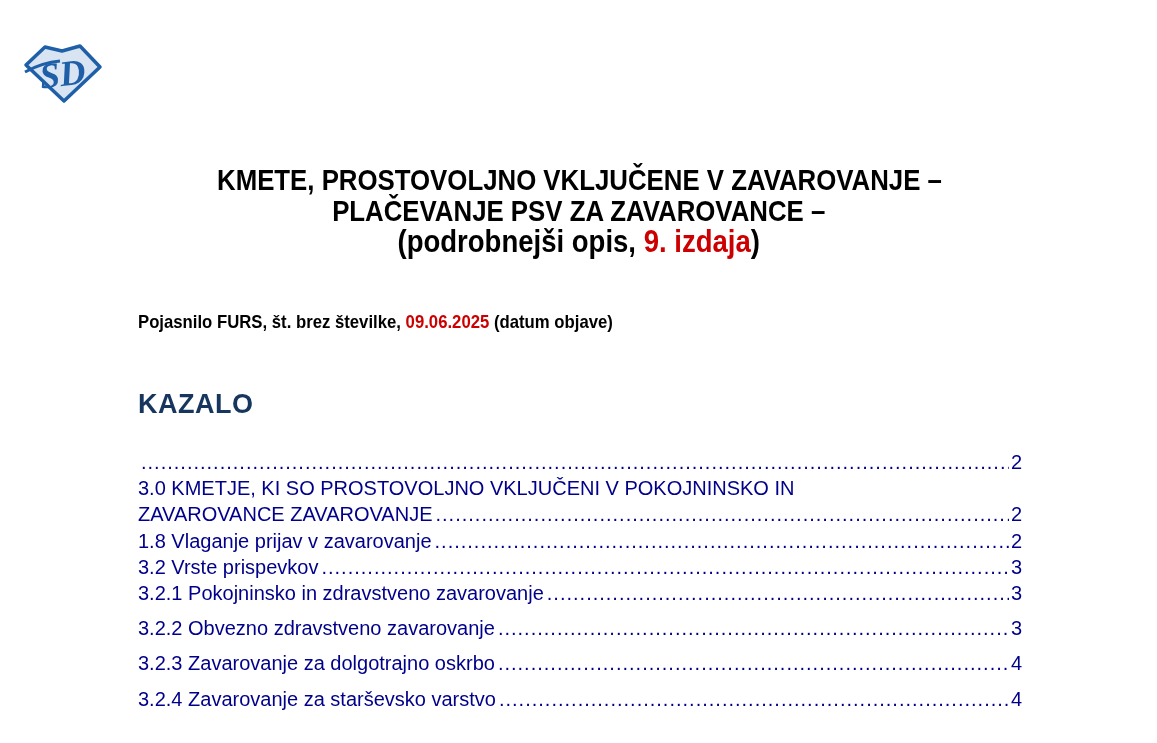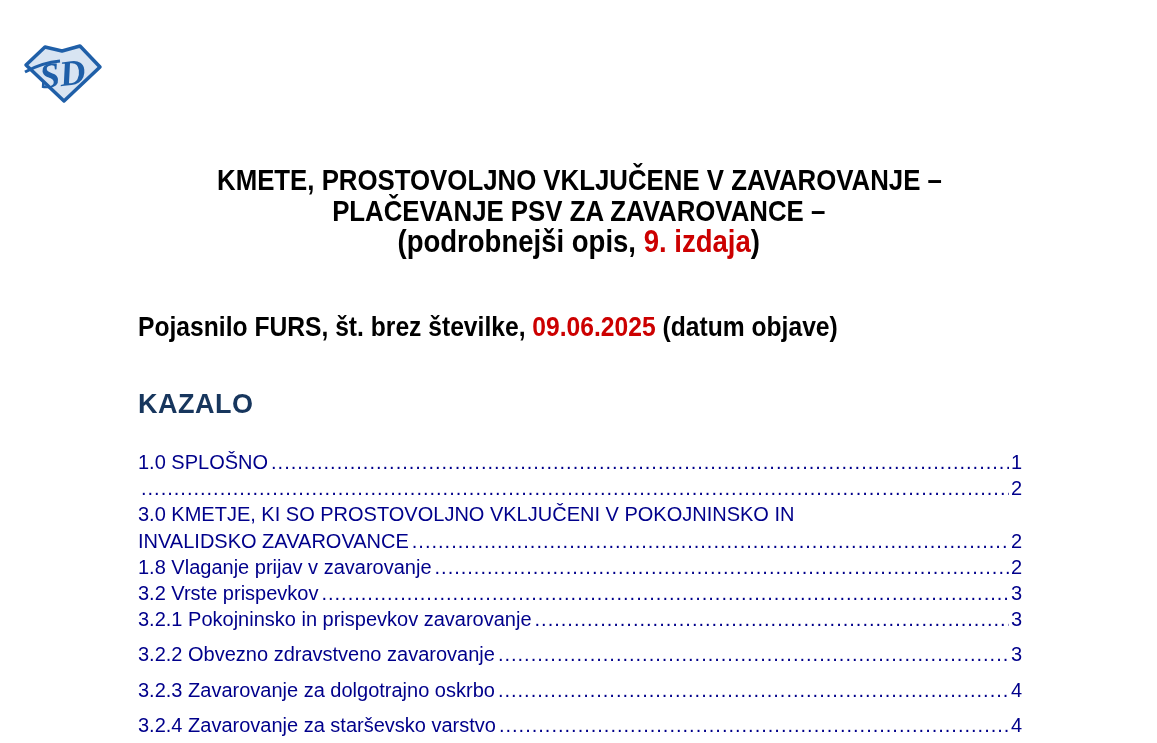"Pojasnilo FURS, št. brez številke," .pojasnilo { font-size: 28px -> 19px }
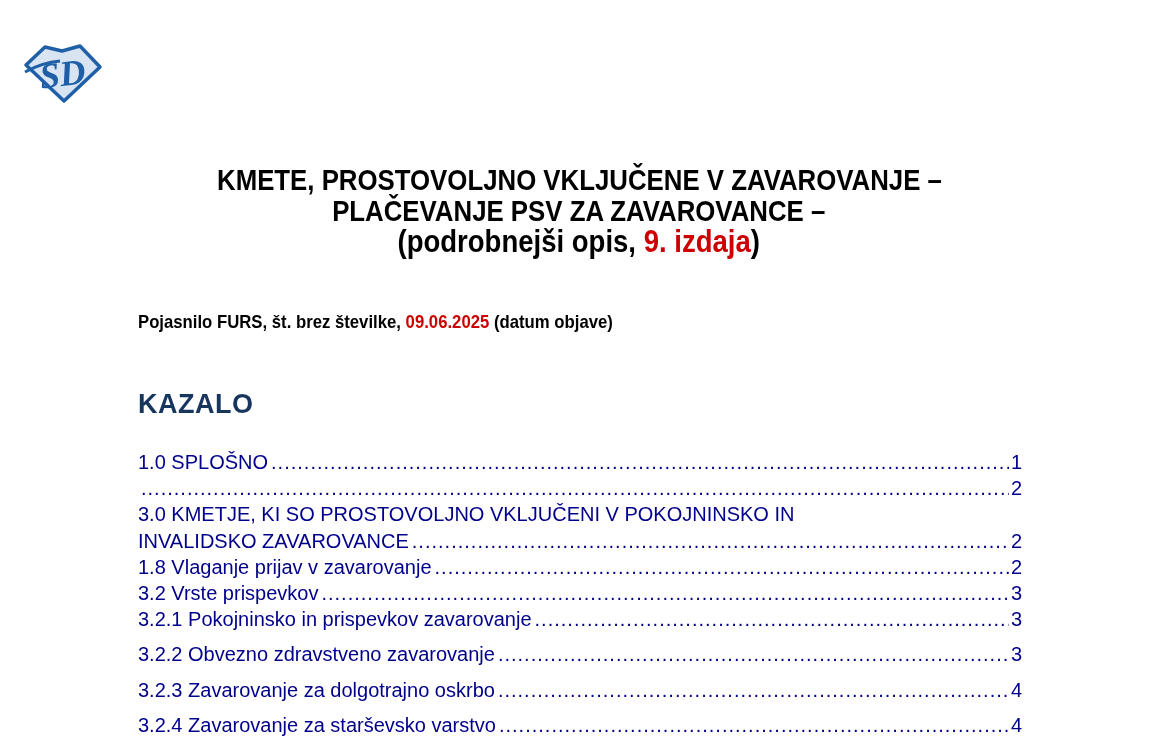"1.0 SPLOŠNO" div.toc-row { html: <div> <span>1.0 SPLOŠNO</span> <span></span> <span>1</span> </div> -> none }
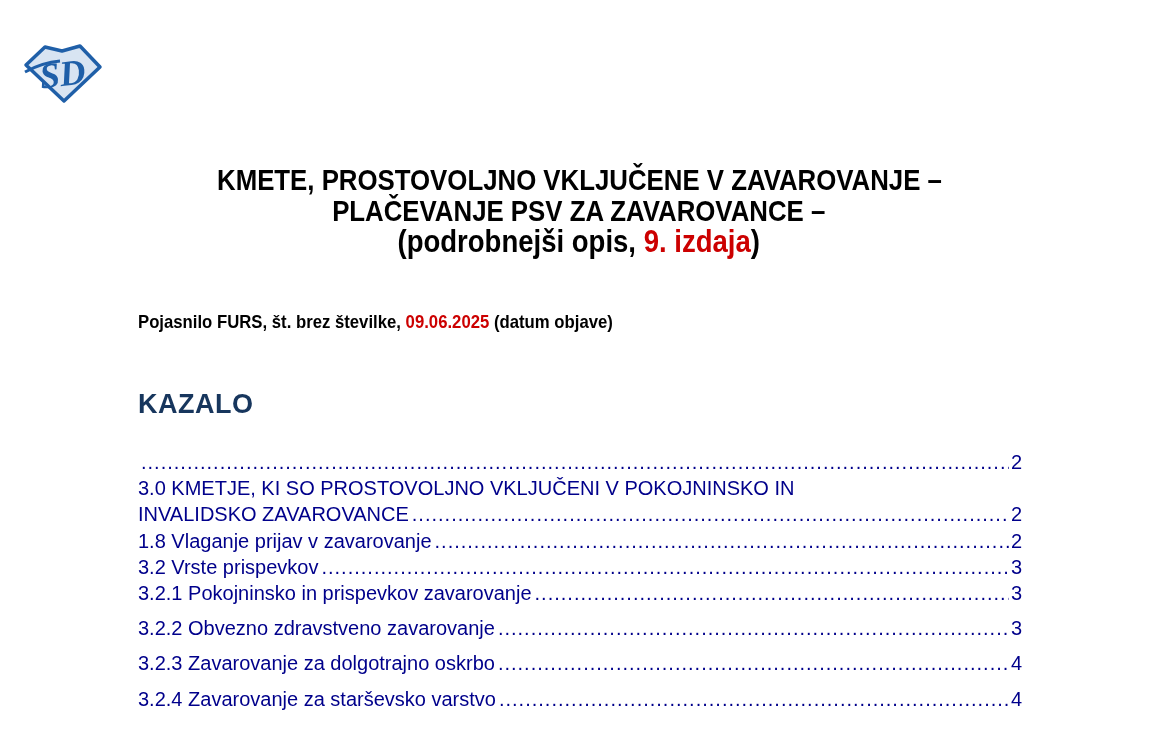"INVALIDSKO ZAVAROVANCE" span.toc-text { text: INVALIDSKO ZAVAROVANCE -> ZAVAROVANCE ZAVAROVANJE }
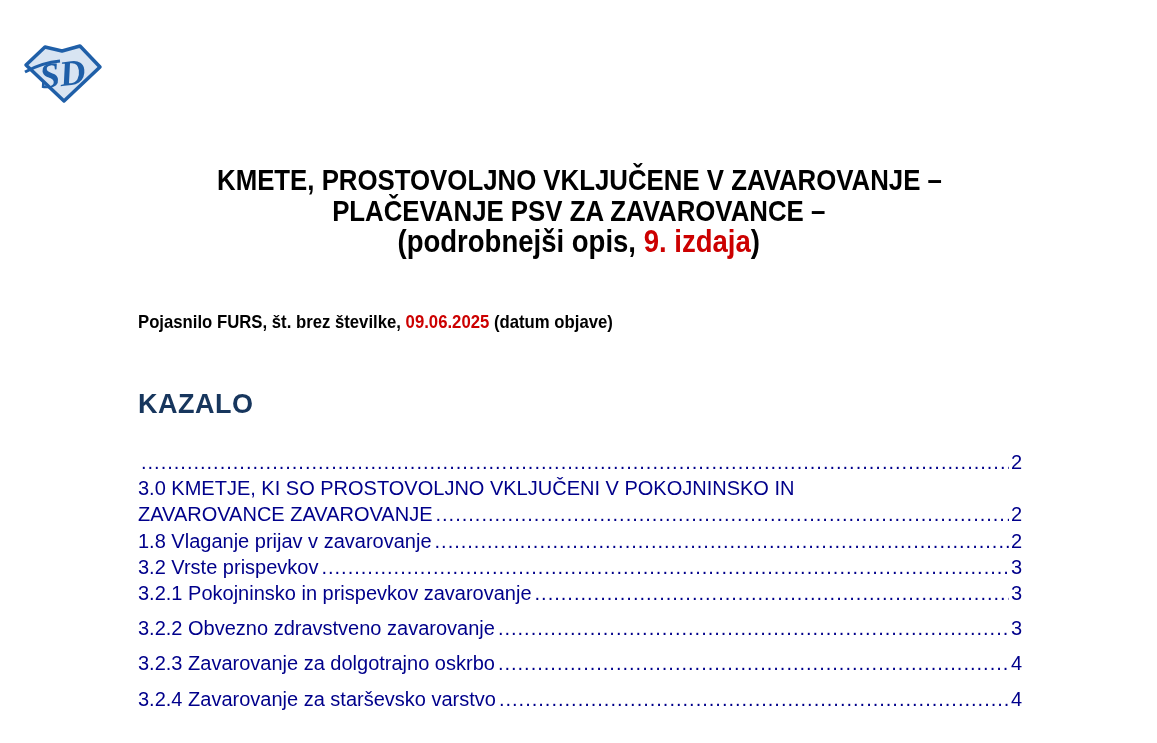"3.2.1 Pokojninsko in prispevkov" span.toc-text { text: prispevkov -> zdravstveno }
